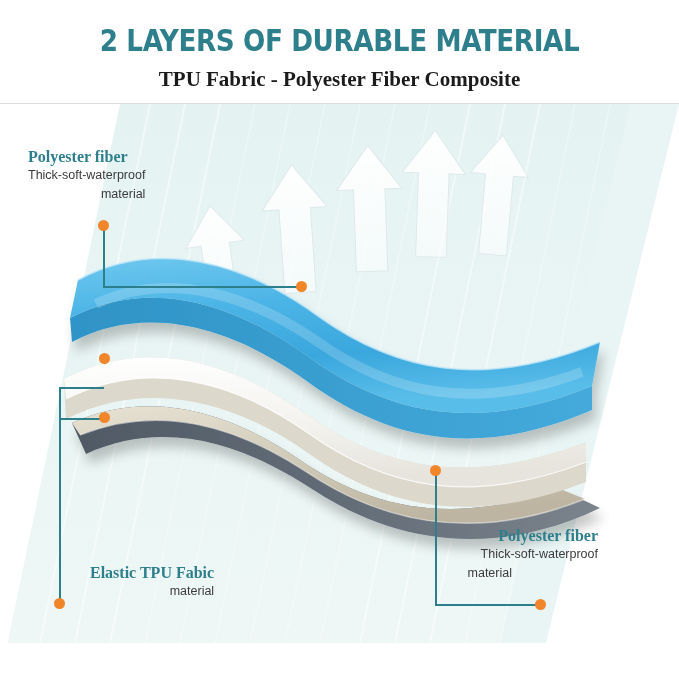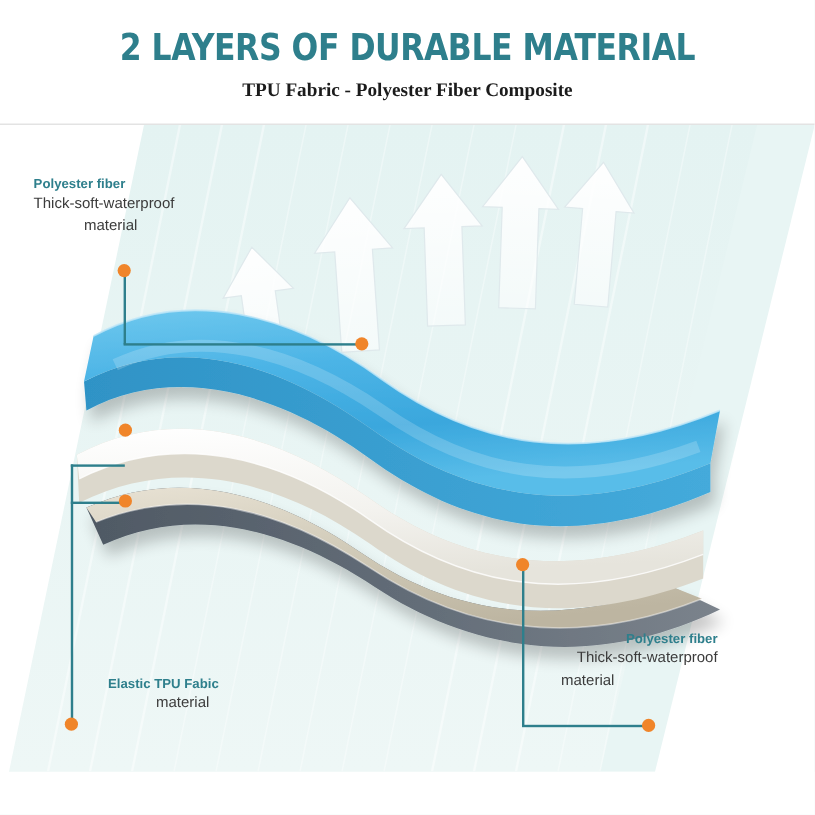"TPU Fabric - Polyester Fiber" .subtitle { font-size: 16px -> 21px }
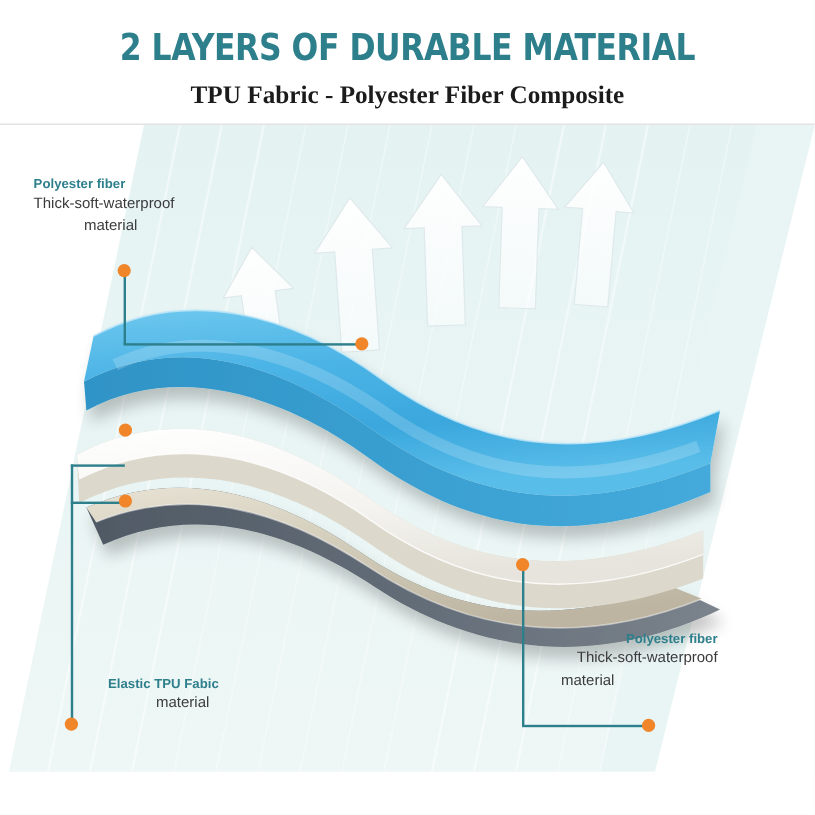"Polyester fiber" .anno .title-line { font-family: Liberation Sans, sans-serif -> Liberation Serif, serif; font-size: 11px -> 16px }
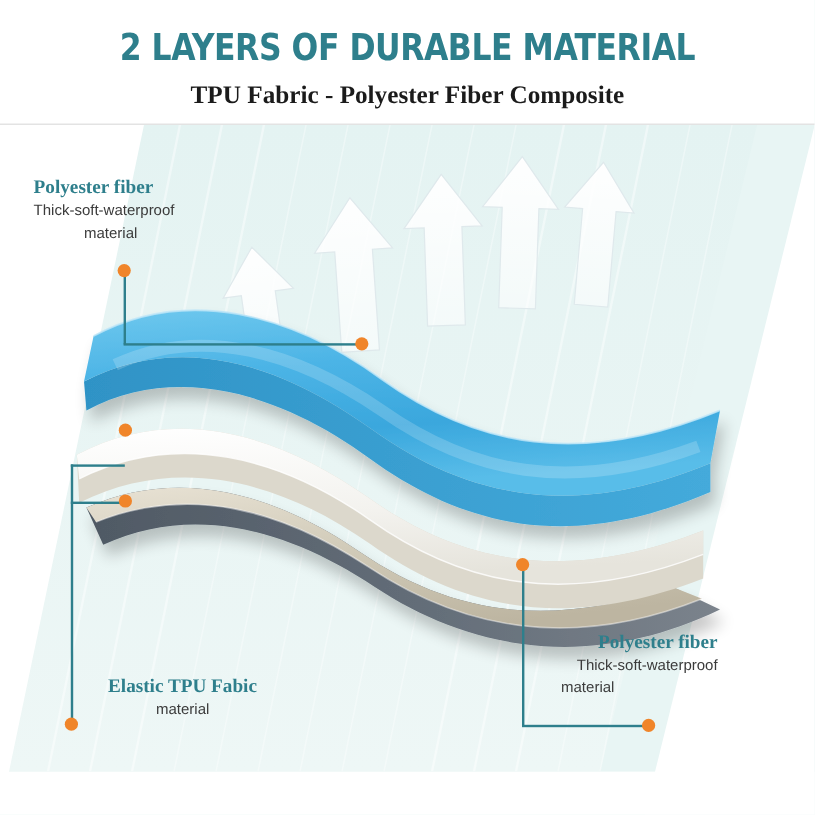"Thick-soft-waterproof" .anno .sub-line { text-align: none -> right }
